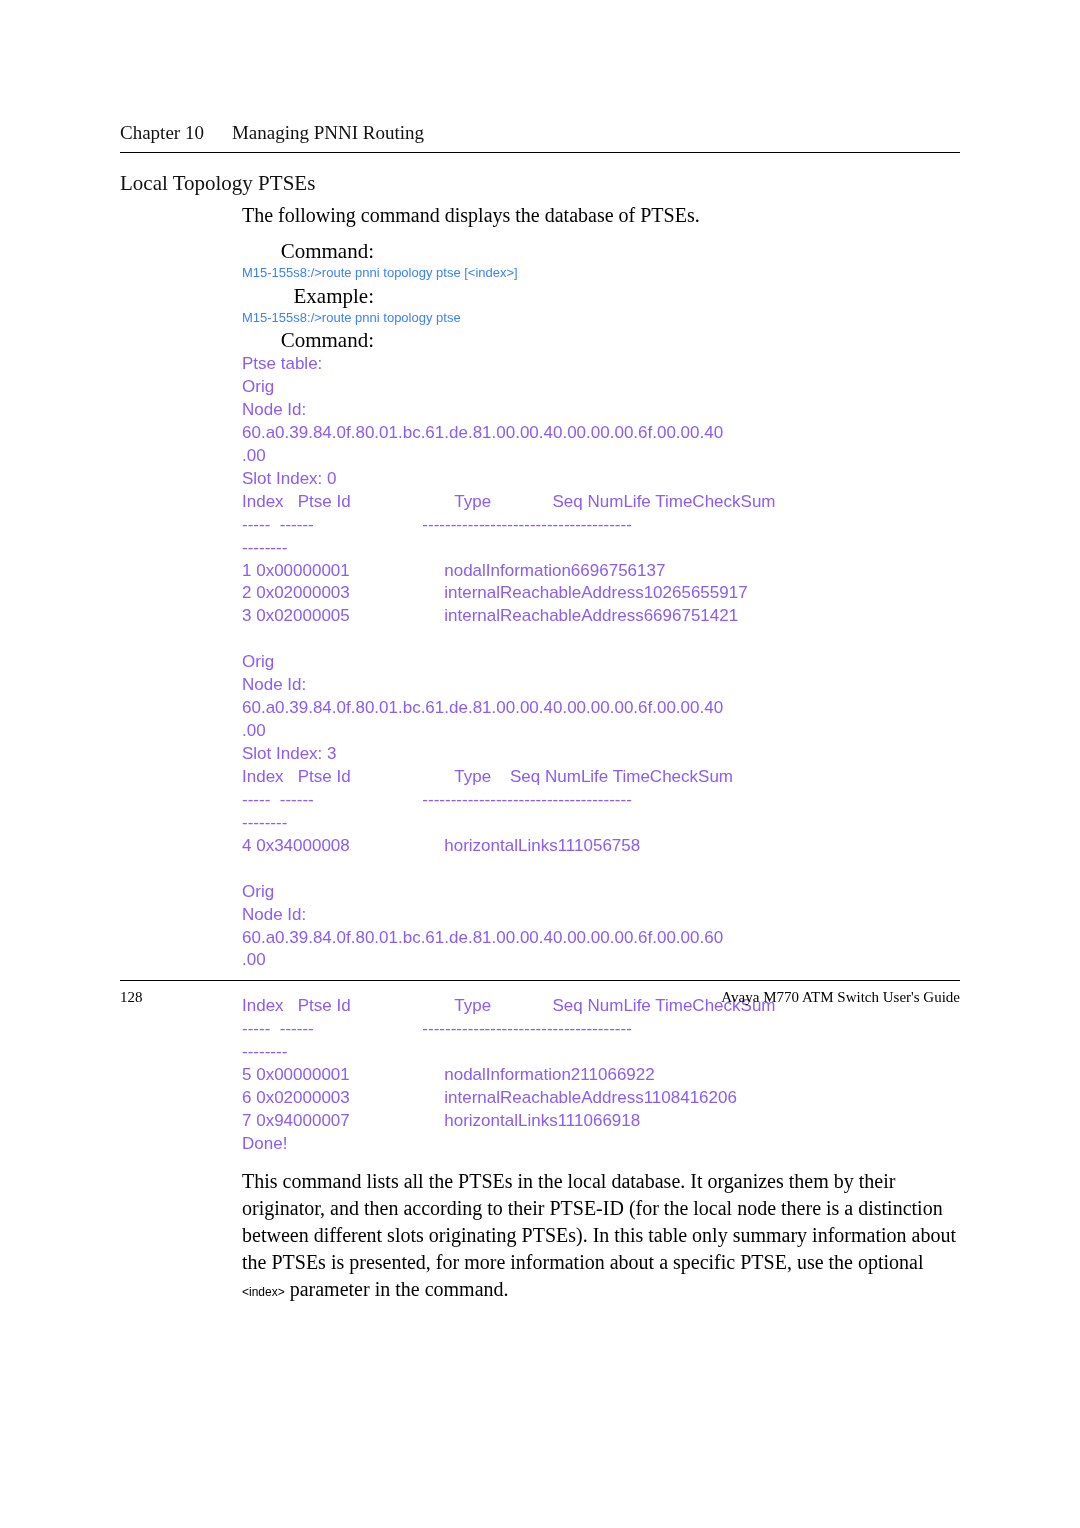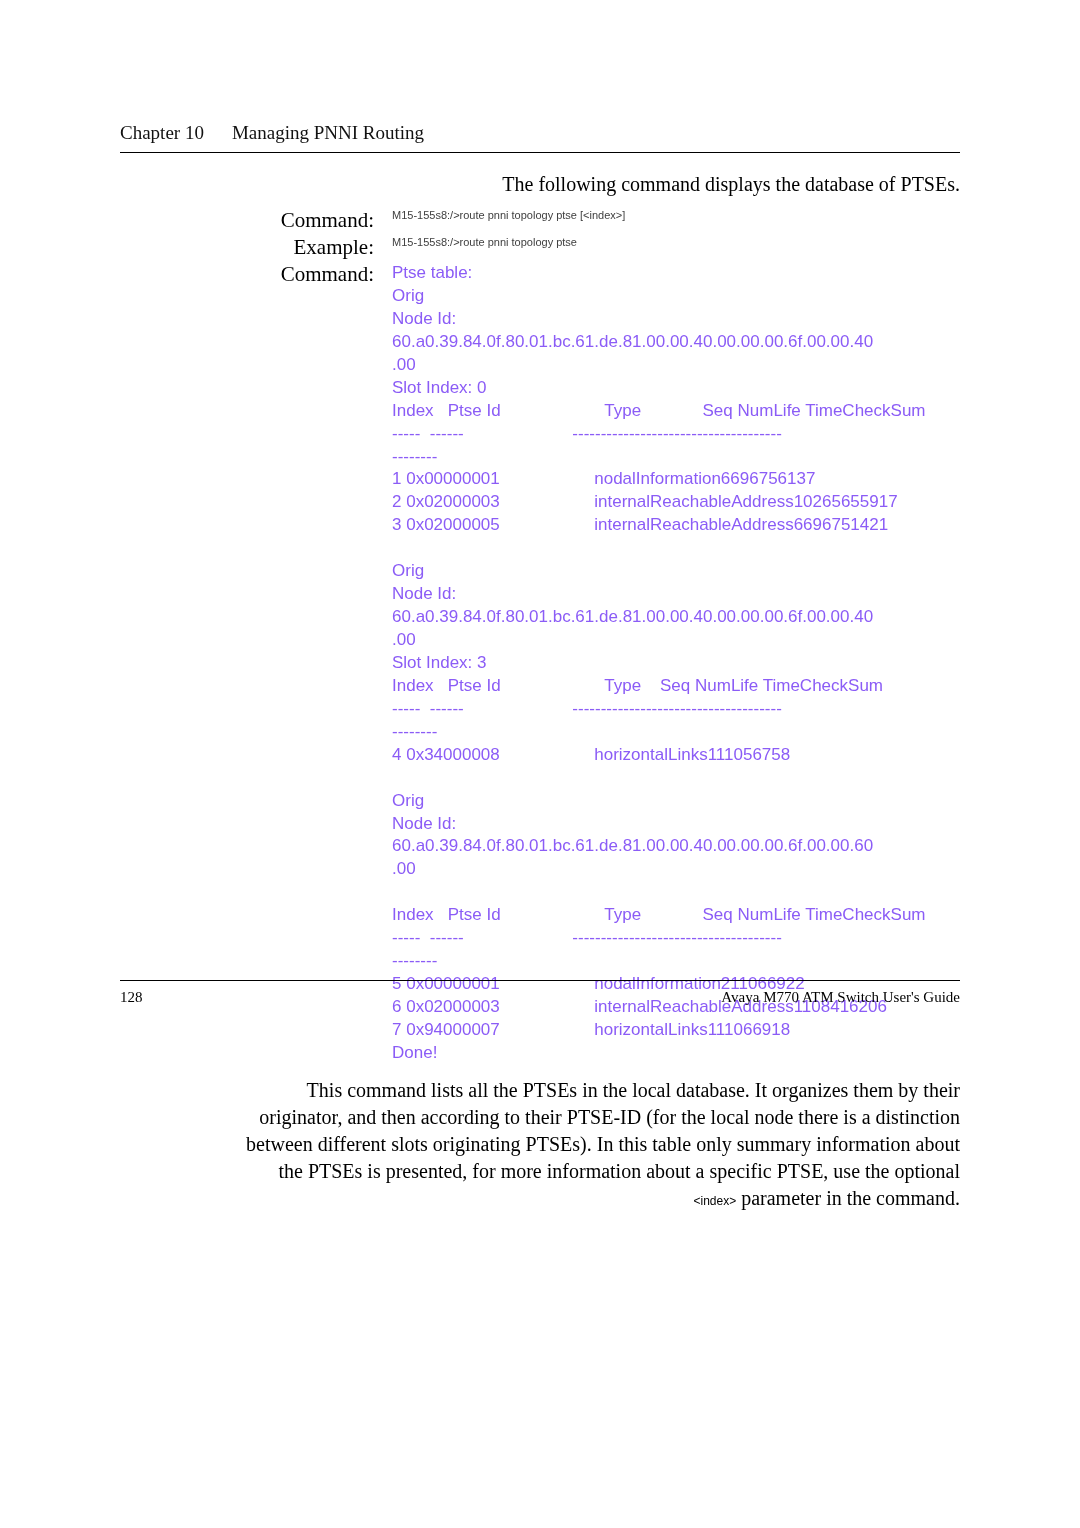"Local Topology PTSEs" div.section-title { html: none -> <div>Local Topology PTSEs</div> }
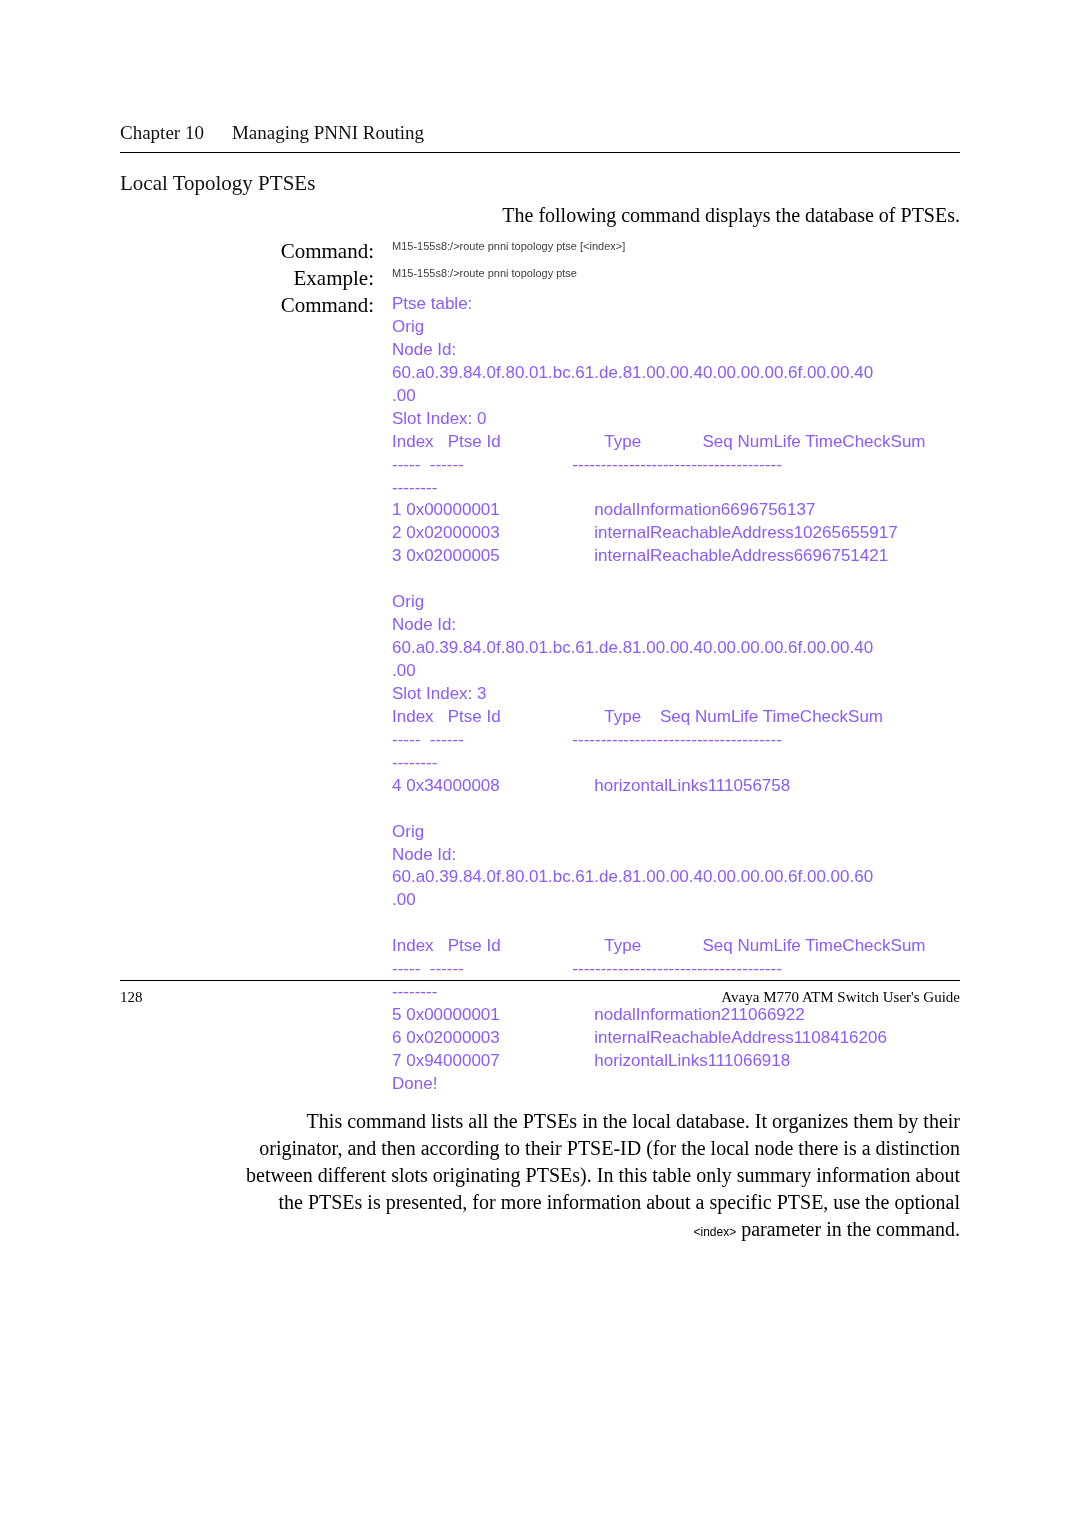"The following command displays the" .body-text { text-align: right -> none }
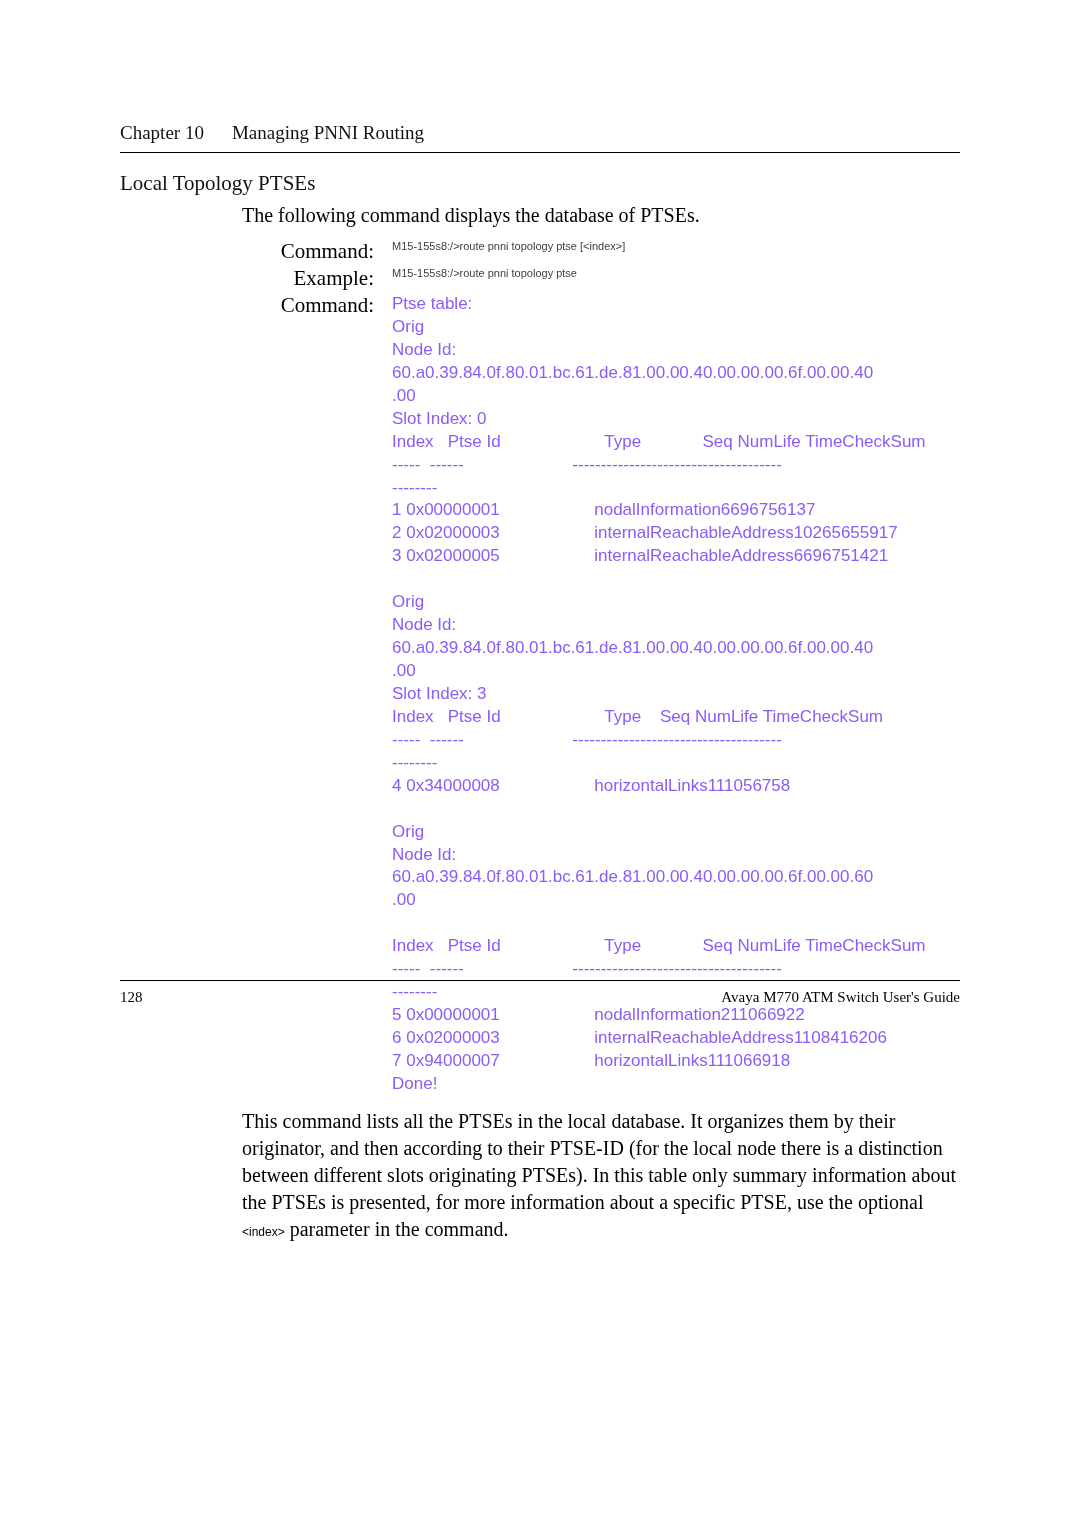"Command:" .def-row { flex-direction: none -> column }
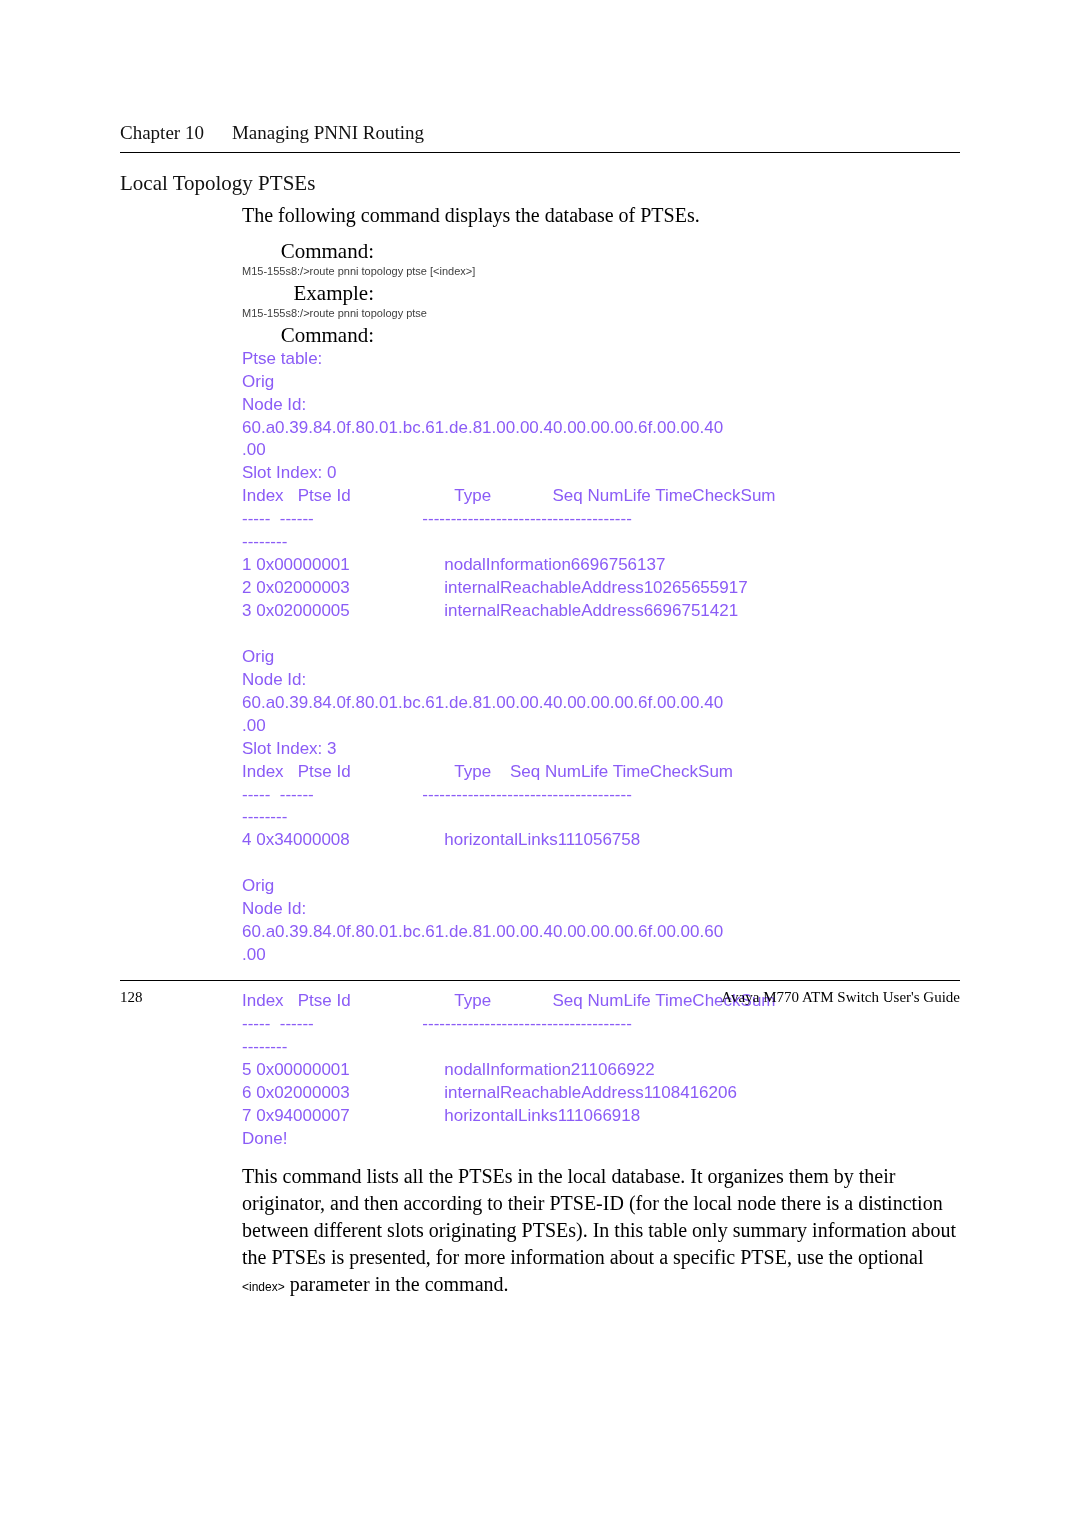"M15-155s8:/>route pnni topology ptse" .def-content { color: #404040 -> #3b82f6; font-size: 11px -> 13px }
